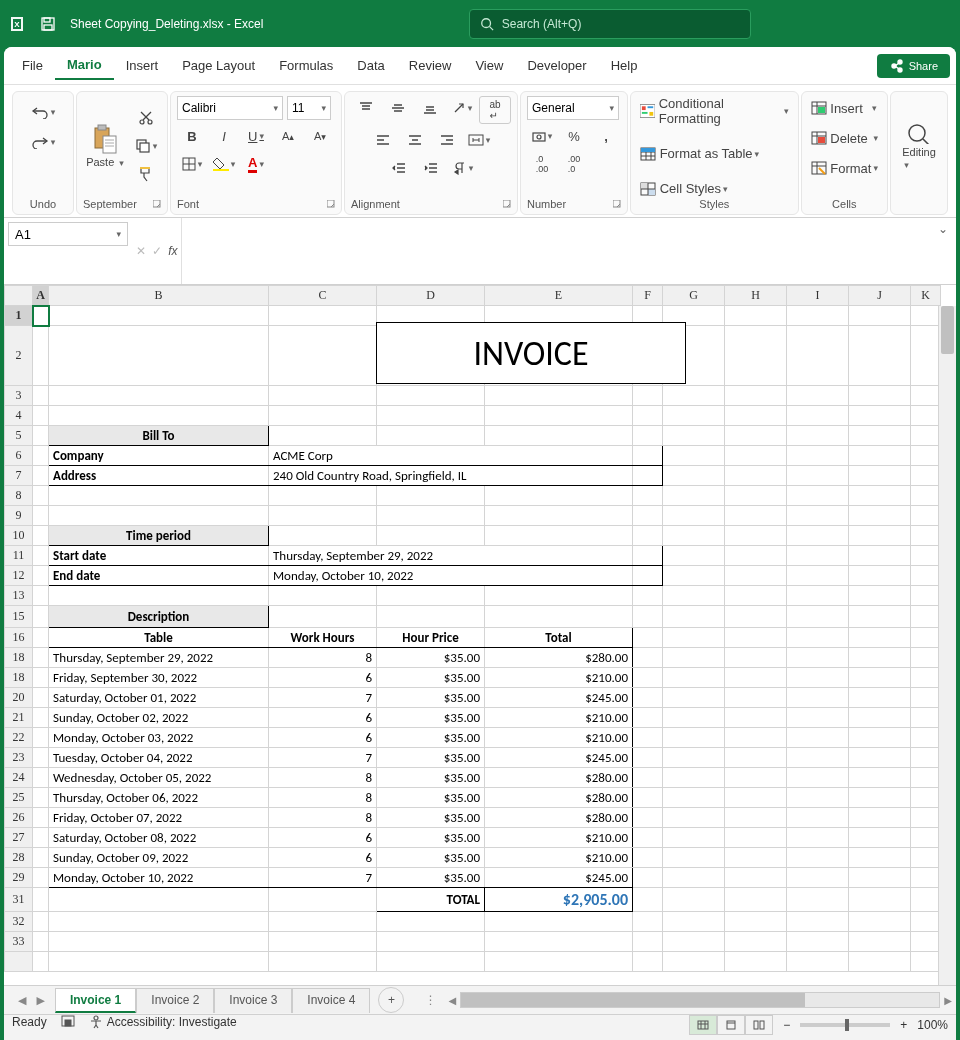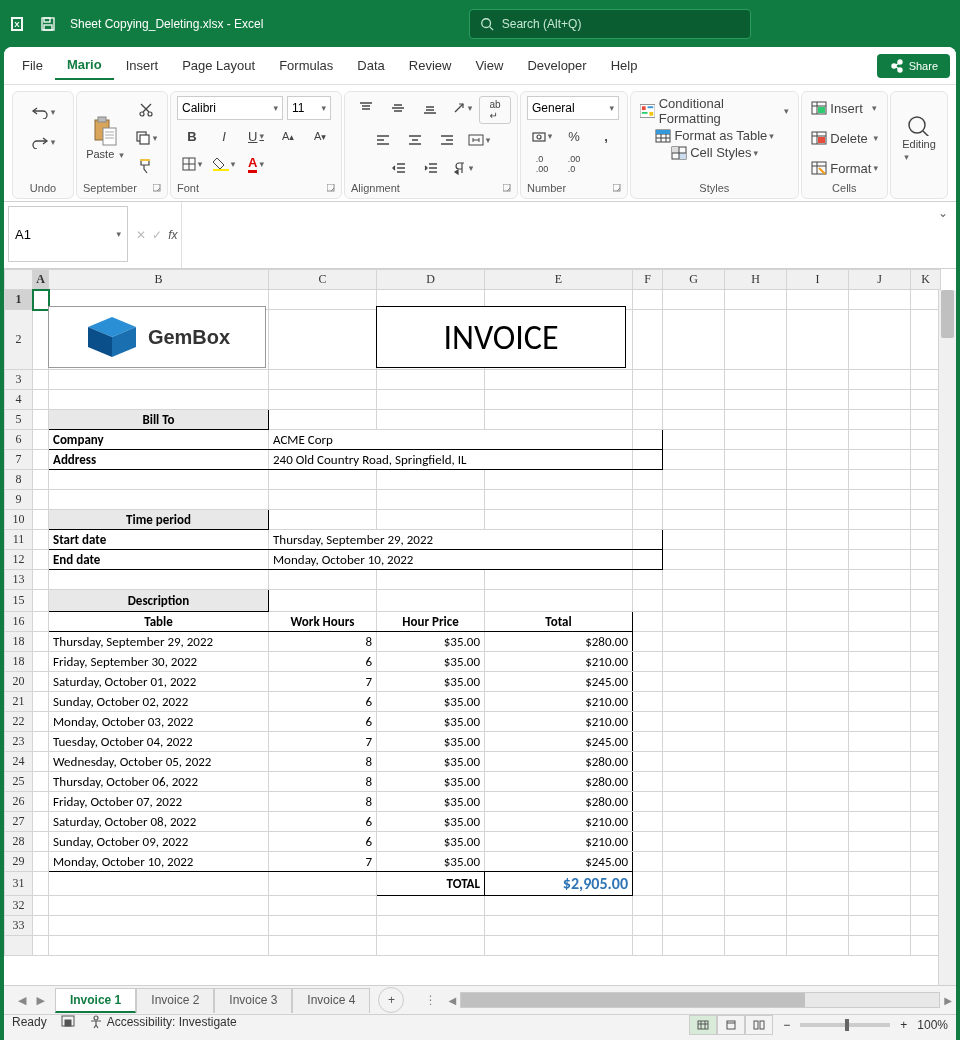"Conditional Formatting" div.controls { align-items: center -> flex-start; gap: 2px -> 20px }
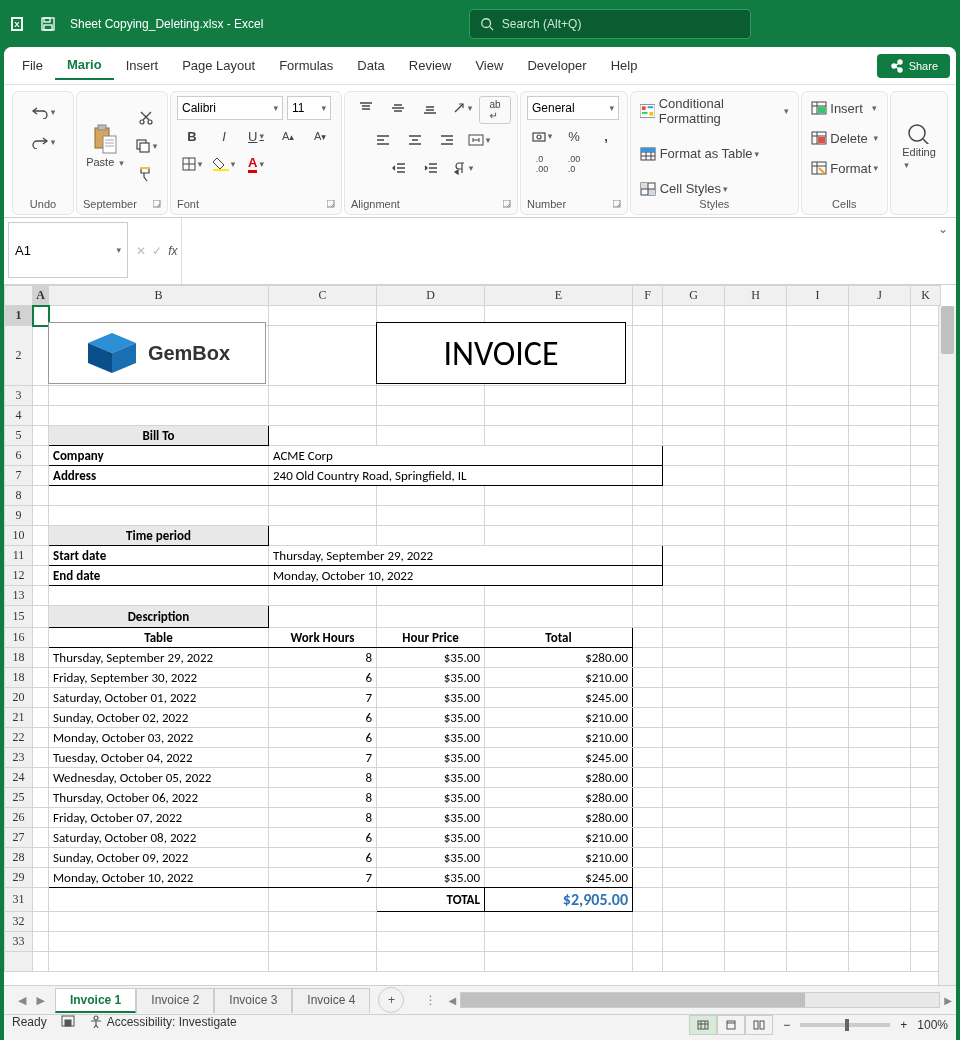"A1" .namebox { padding: 16px 6px -> 0 6px }
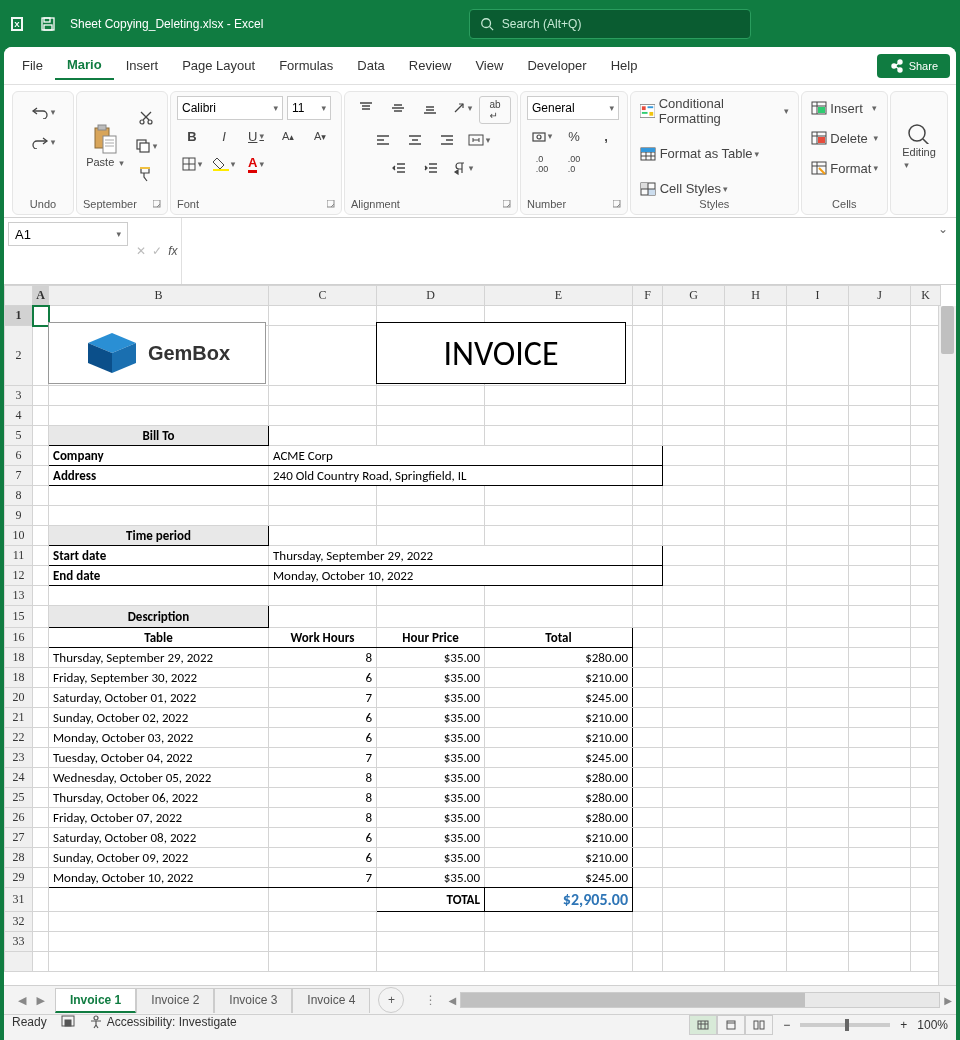"GemBox" div.logo-box { html: <div> <svg> <polygon></polygon> <polygon></polygon> <polygon></polygon> </svg> <span>GemBox</span> </div> -> none }
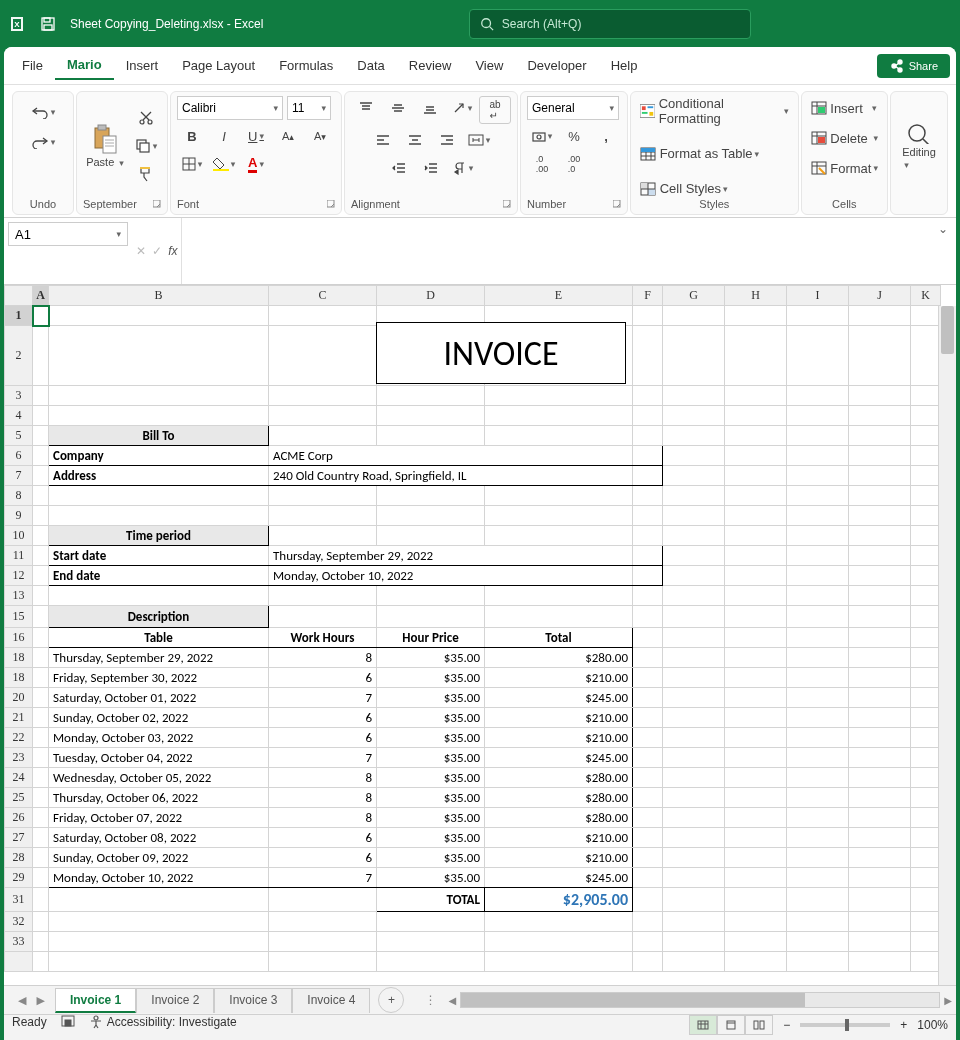"INVOICE" div.invoice-box { width: 250px -> 310px }
